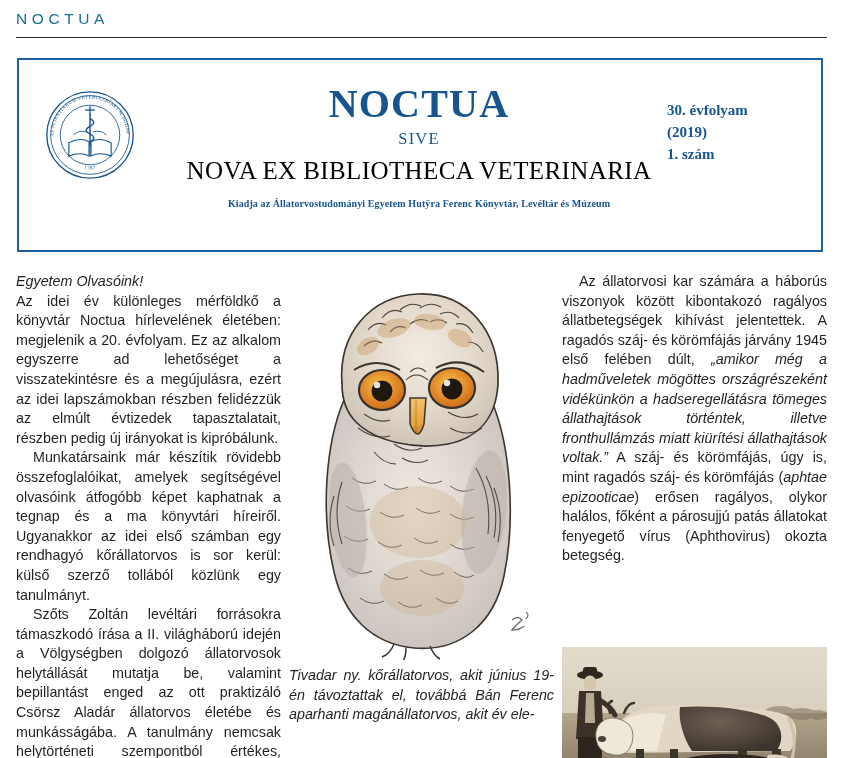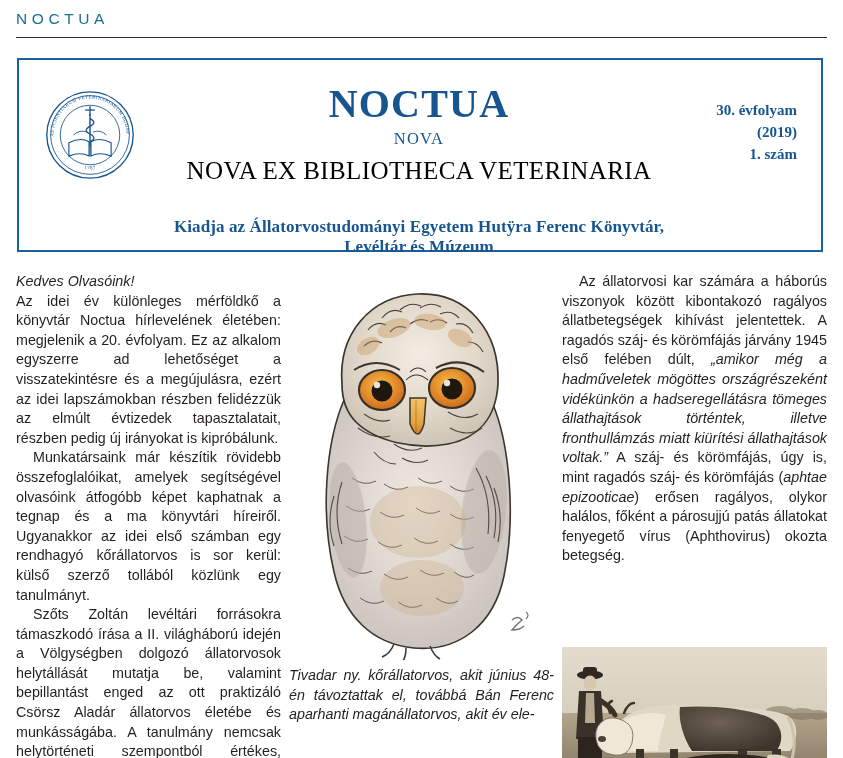"30. évfolyam" #issue-info { text-align: right -> none }
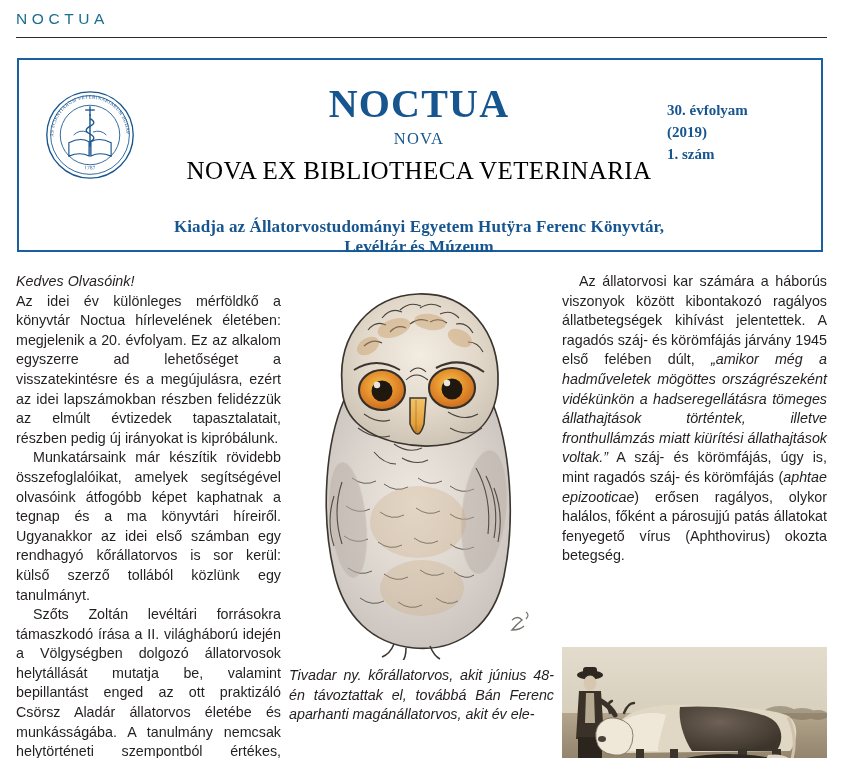"NOVA" div.mh-sive { text: NOVA -> SIVE }
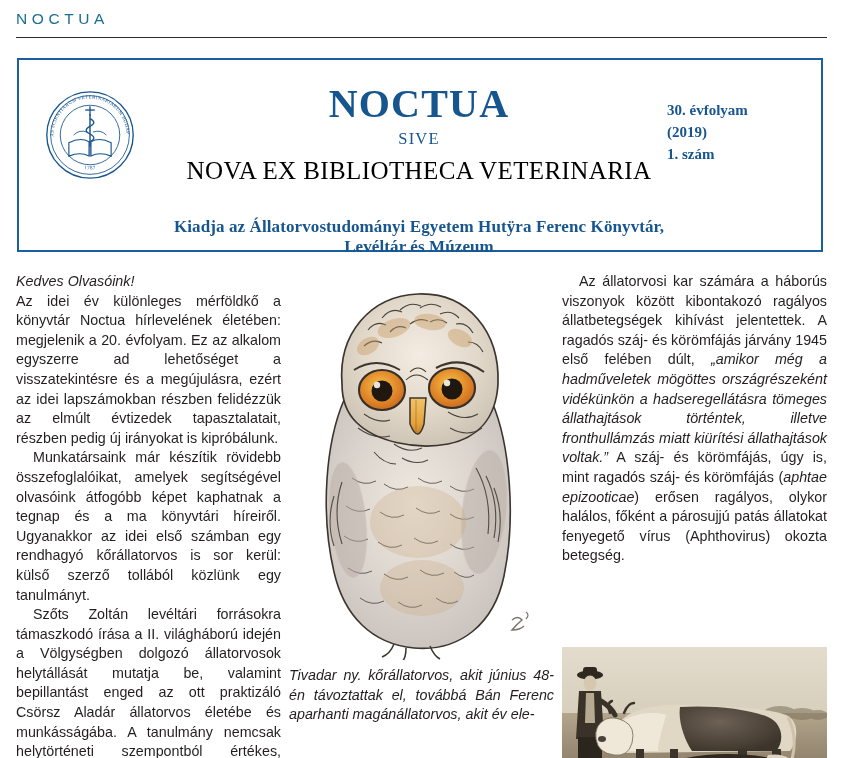"Kiadja az Állatorvostudományi Egyetem" .mh-publisher { font-size: 17px -> 10px; margin-top: 31px -> 12px }
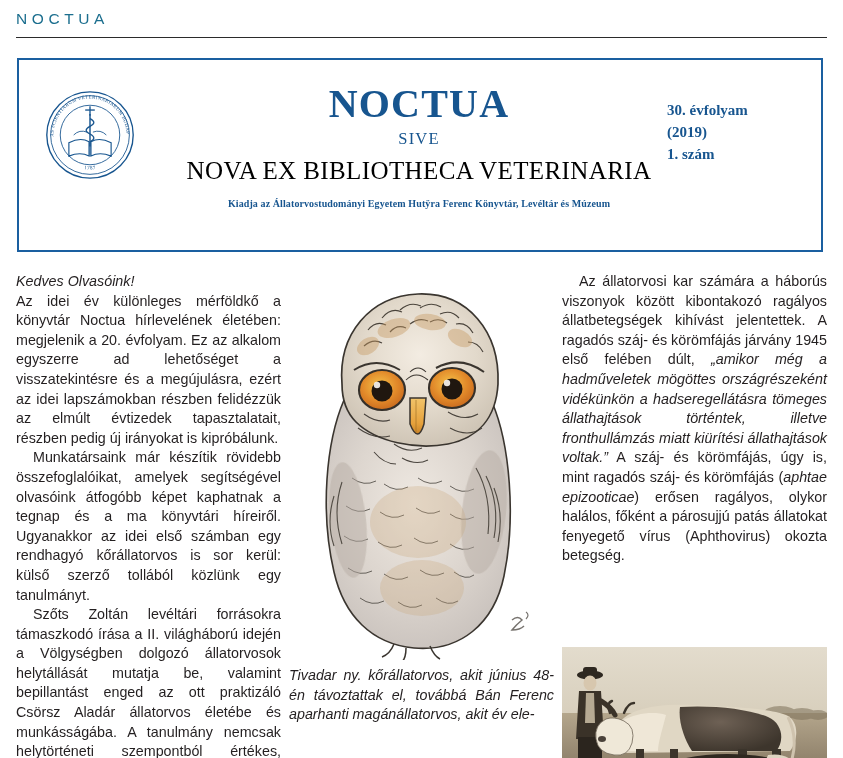"Kedves Olvasóink!" span.salutation { text: Kedves -> Egyetem }
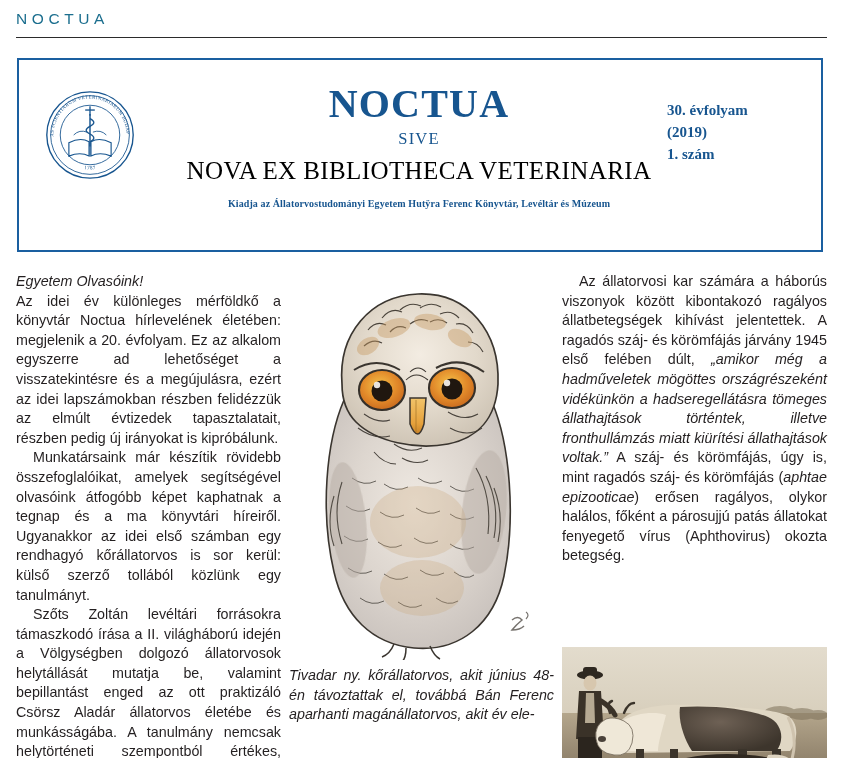"Tivadar ny. kőrállatorvos, akit június" div.figcaption { text: 48-én -> 19-én }
